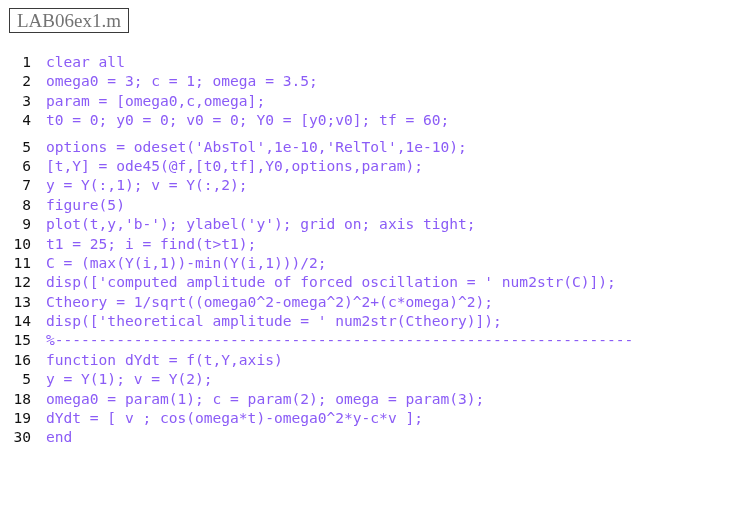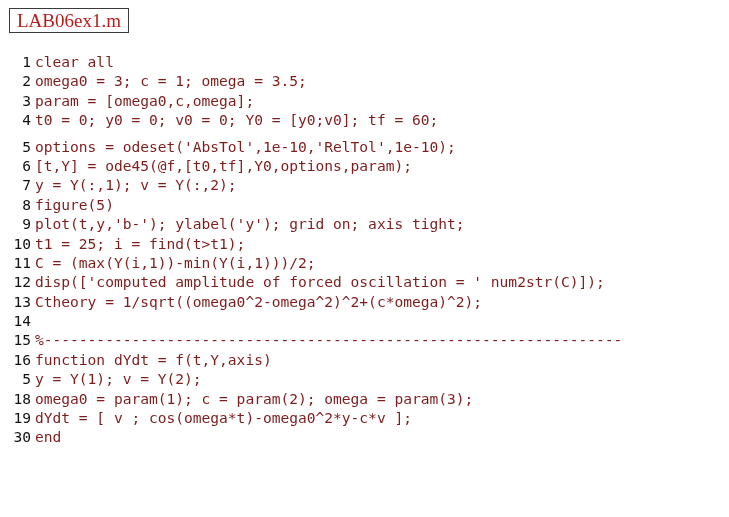"LAB06ex1.m" #filename-tab .tab-label { color: #b91c1c -> #737373 }
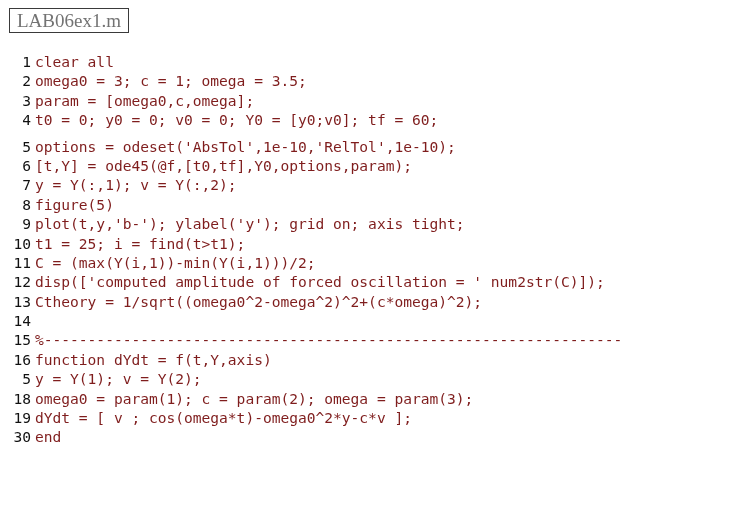"clear all" .line-code { color: #7f1d1d -> #8b5cf6; margin-left: 4px -> 15px }
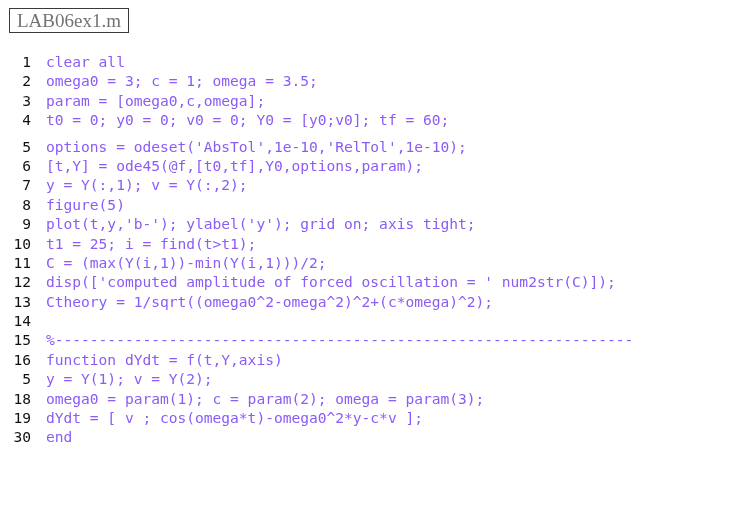"disp(['theoretical amplitude = '" span.line-code { html: none -> <span>disp(['theoretical amplitude = ' num2str(Ctheory)]);</span> }
